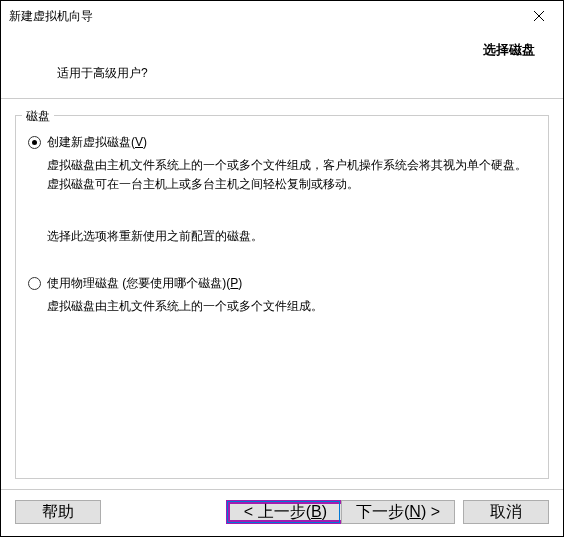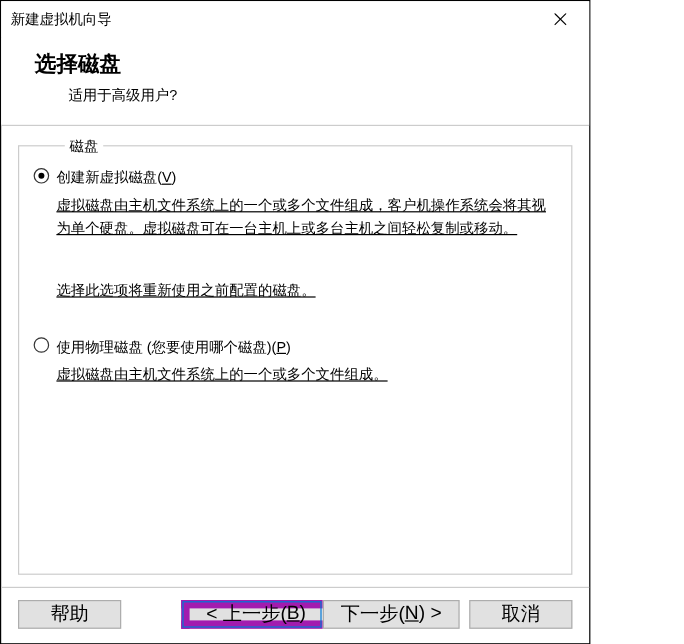"新建虚拟机向导" .dialog { width: 492px -> 564px }
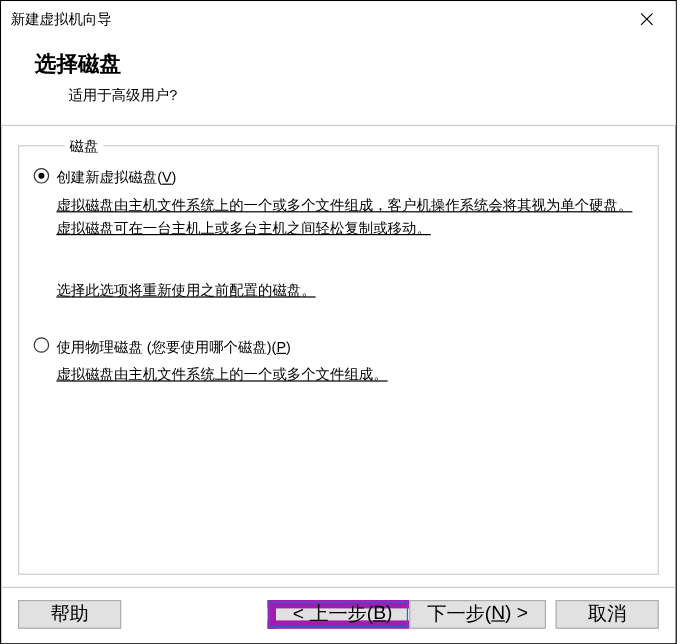"选择磁盘" .header-title { font-size: 18px -> 13px; text-align: none -> right }
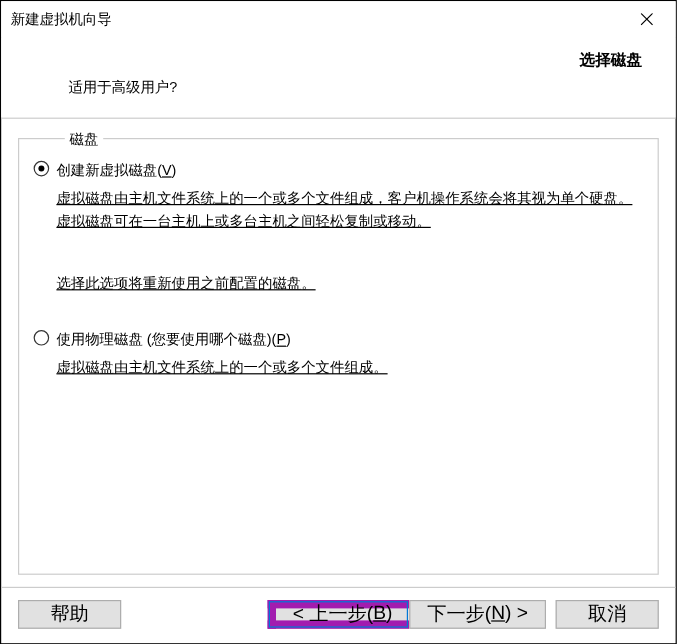"磁盘" .fieldset-legend { margin-left: 32px -> none }
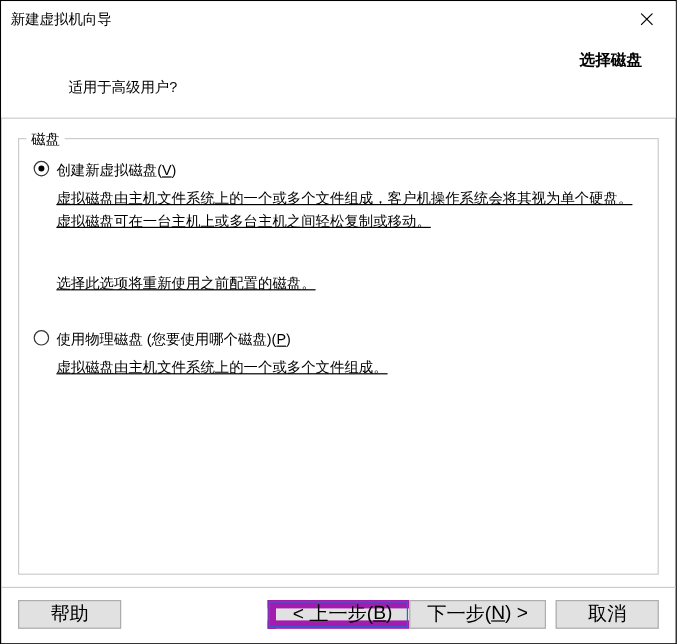"创建新虚拟磁盘(V)" .radio-line { align-items: none -> center }
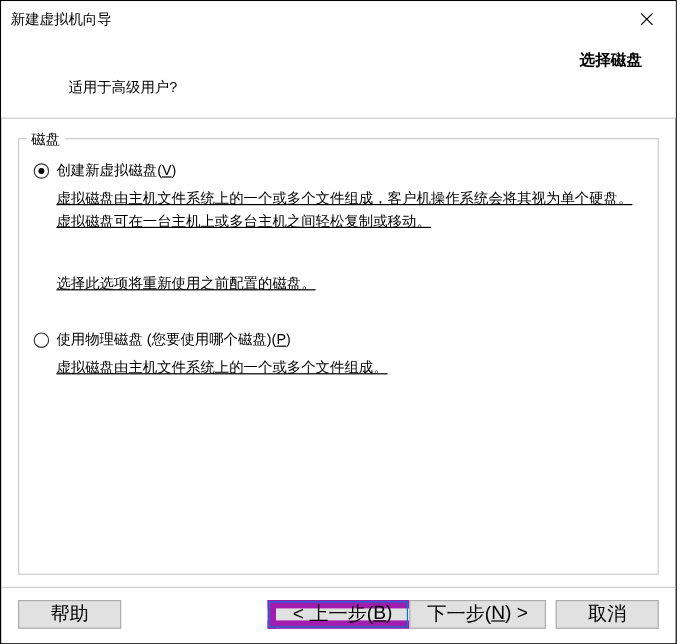"虚拟磁盘由主机文件系统上的一个或多个文件组成，客户机操作系统会将其视为单个硬盘。" .radio-description { text-decoration: underline -> none }
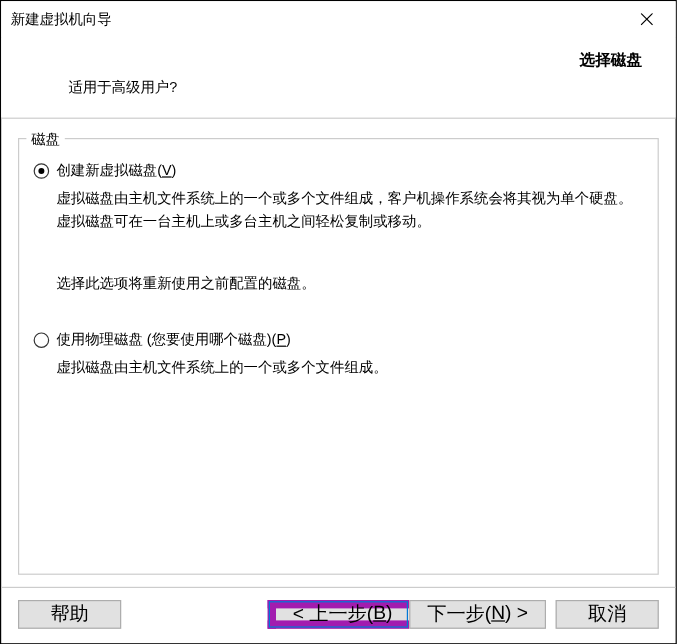"< 上一步(" .btn-default { border: 7px solid #a21caf -> 4px solid #a21caf }
